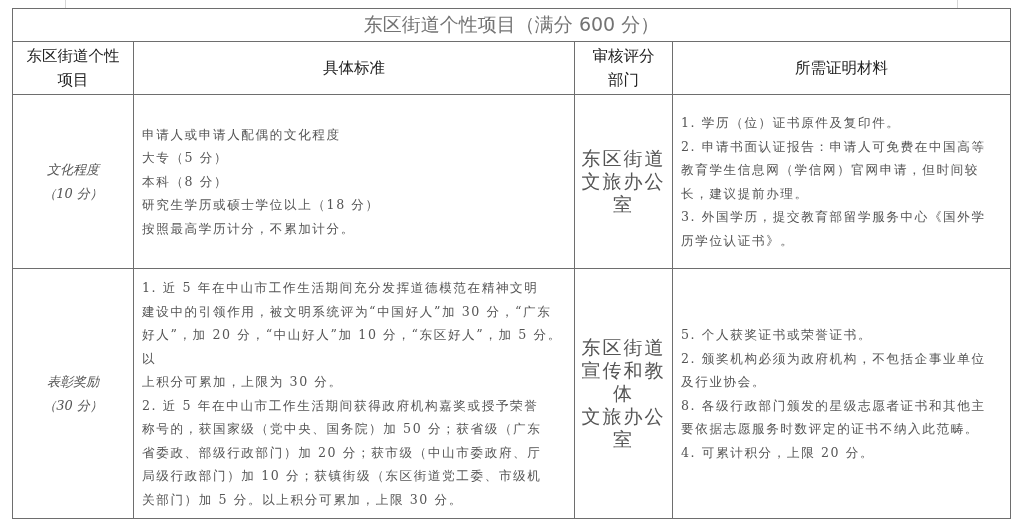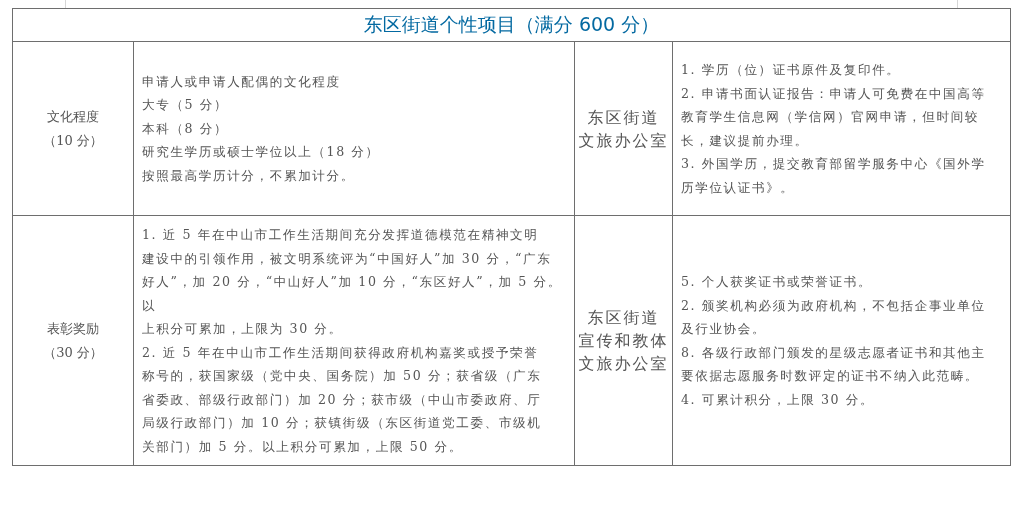"东区街道个性项目（满分 600 分）" .title-cell { color: #0369a1 -> #737373 }
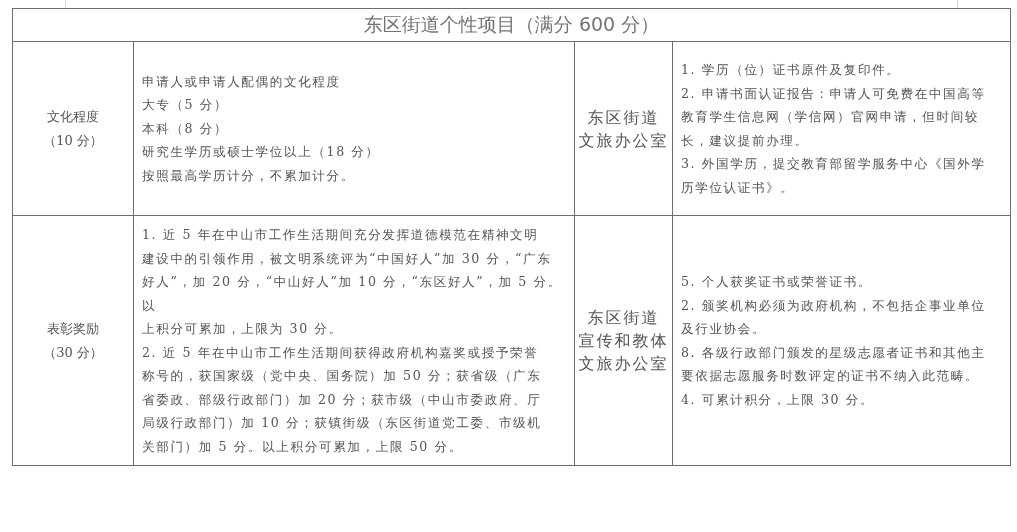"东区街道个性" tr { html: none -> <tr> <td> <span>东区街道个性</span> <span>项目</span> </td> <td>具体标准</td> <td> <span>审核评分</span> <span>部门</span> </td> <td>所需证明材料</td> </tr> }
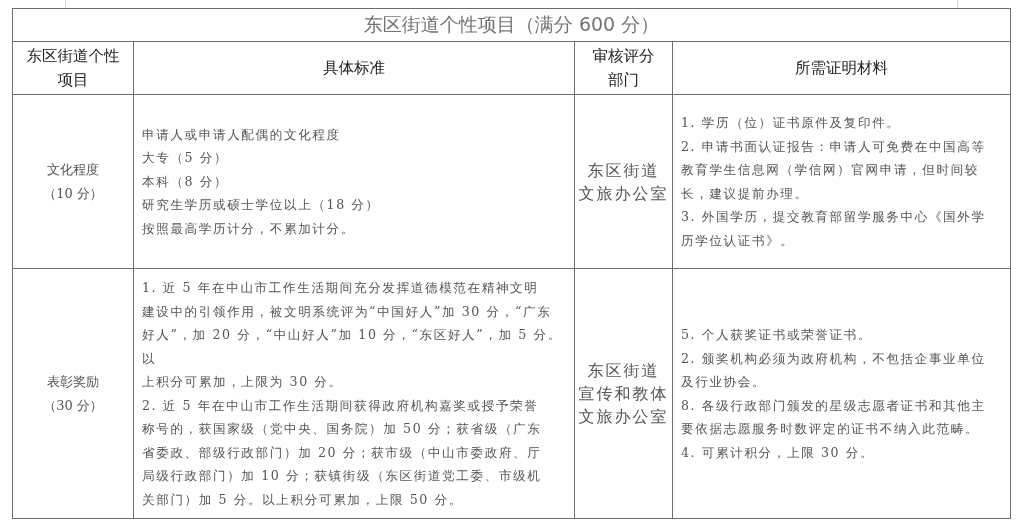"文化程度" .item-cell { font-style: none -> italic }
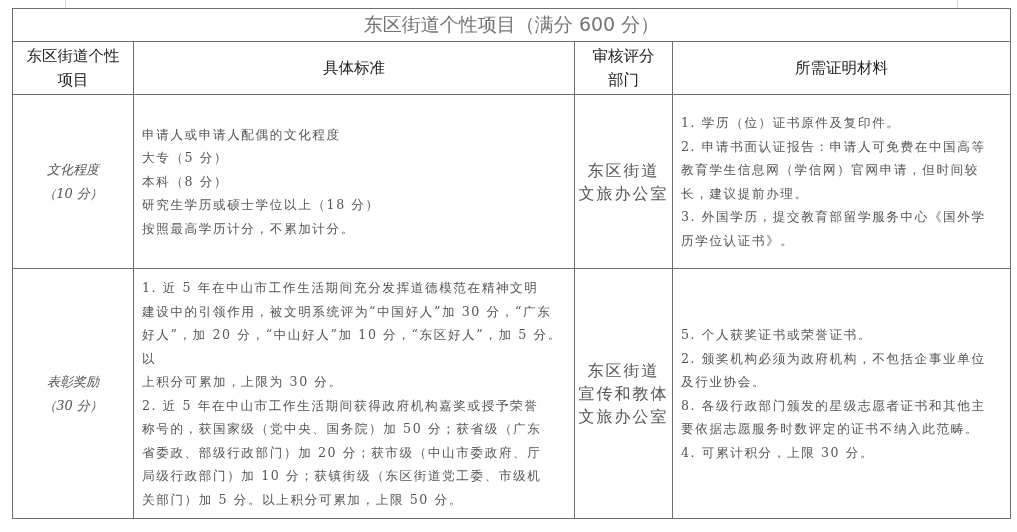"东区街道" .dept-cell { font-size: 16px -> 19px }
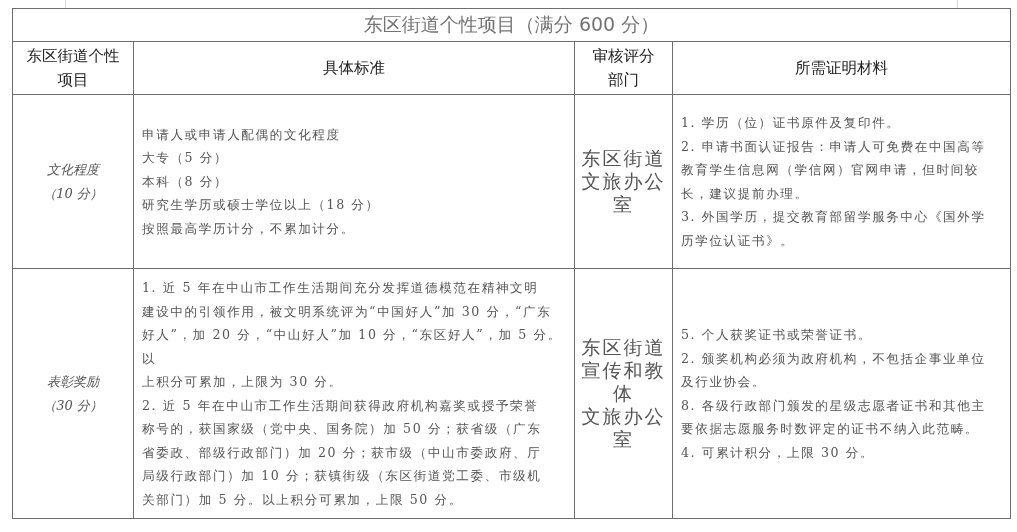"4. 可累计积分，上限 30 分。" span.line { text: 30 -> 20 }
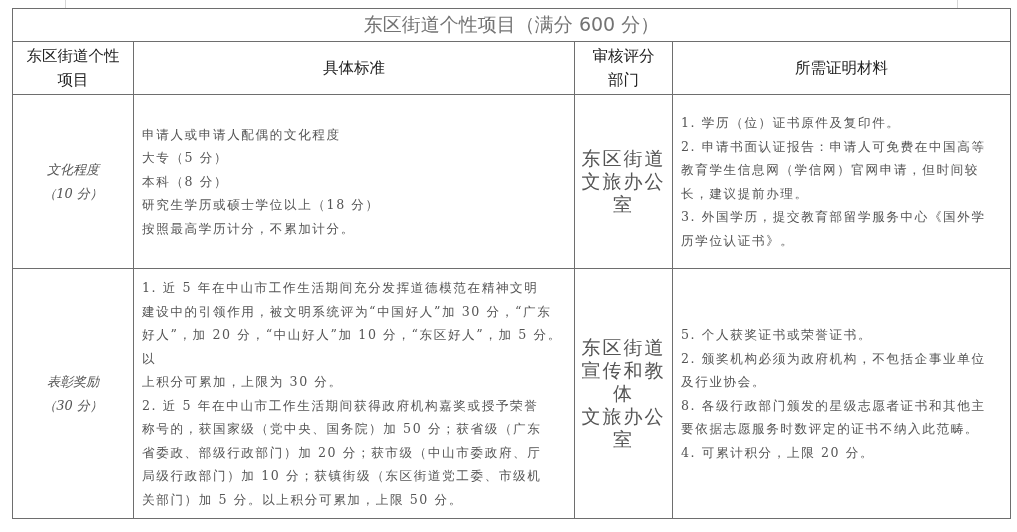"关部门）加 5 分。以上积分可累加，上限 50 分。" span.line { text: 50 -> 30 }
